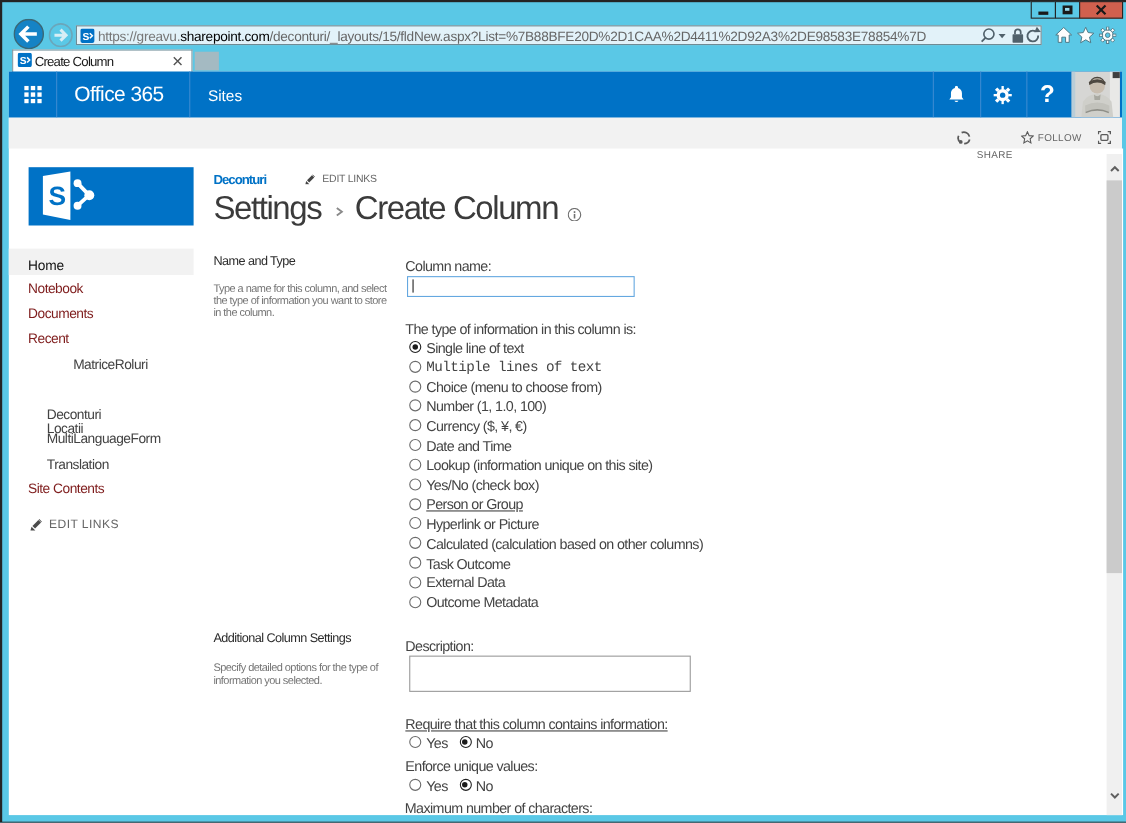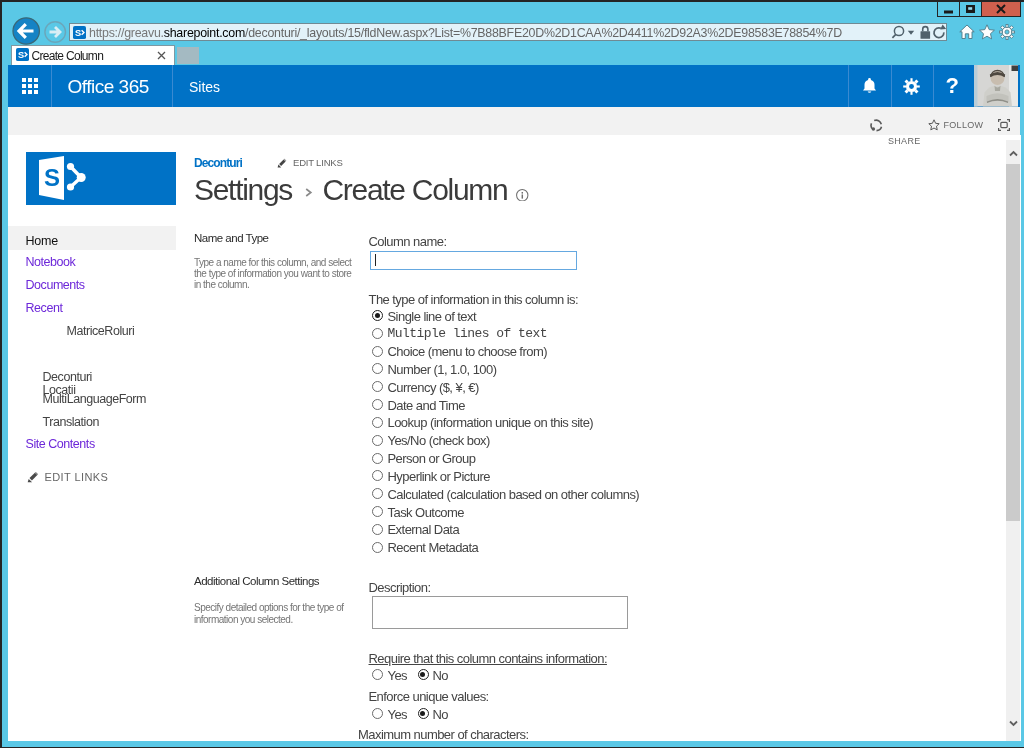"Notebook" .nav { color: #6d28d9 -> #7f1d1d }
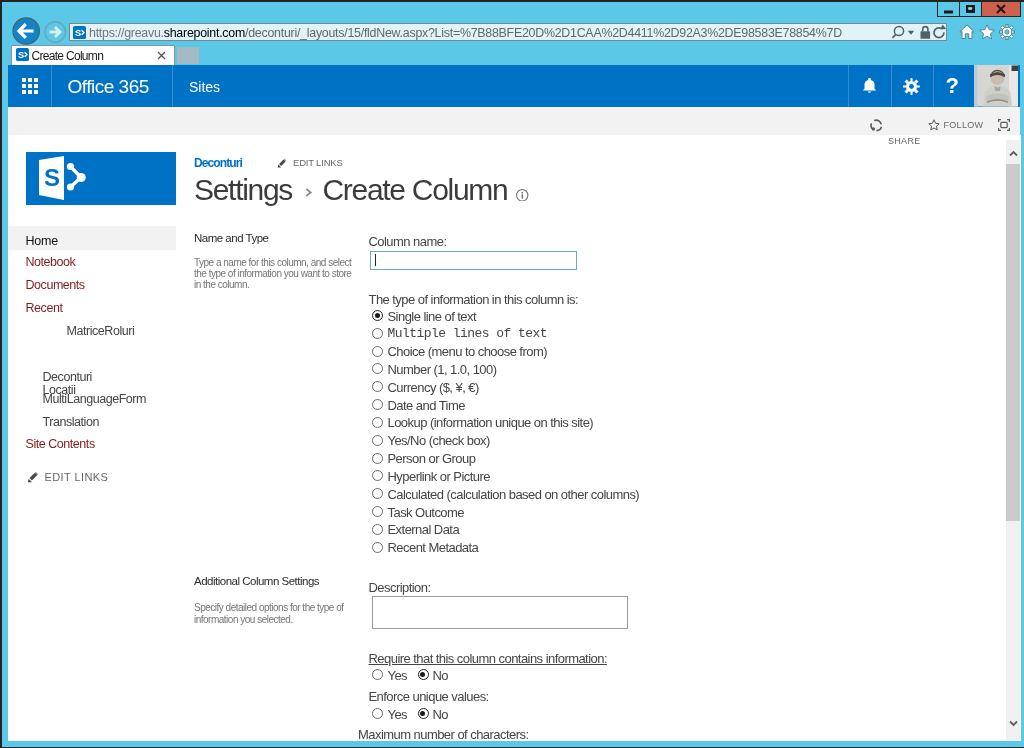"Person or Group" div.lbl { text-decoration: none -> underline }
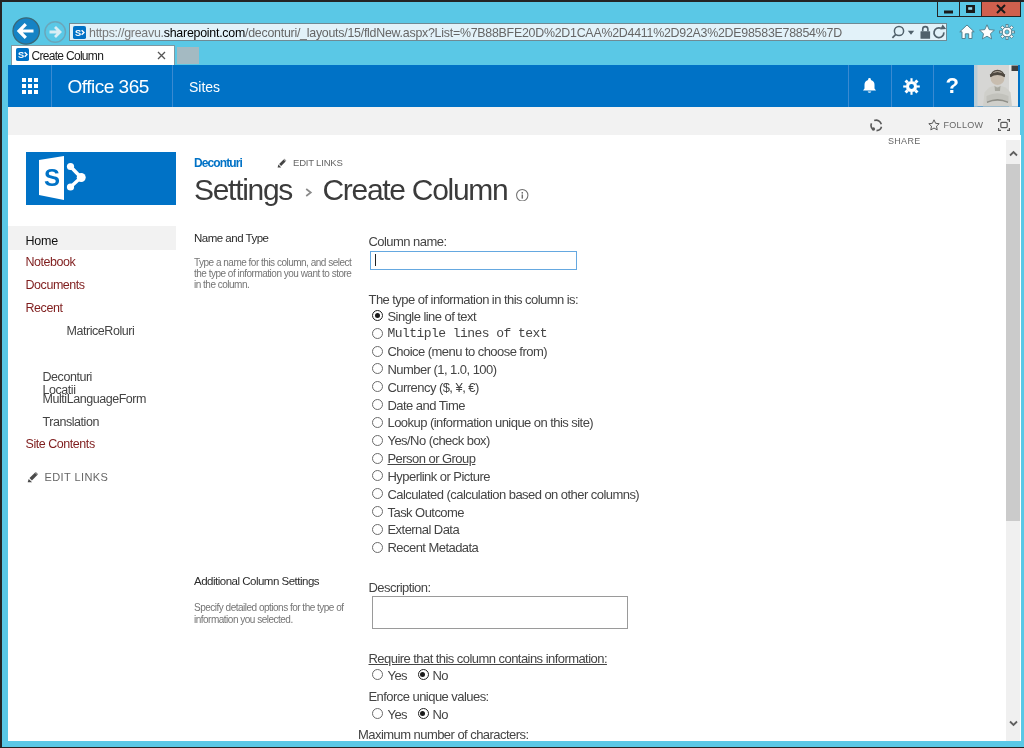"Recent Metadata" div.lbl { text: Recent -> Outcome }
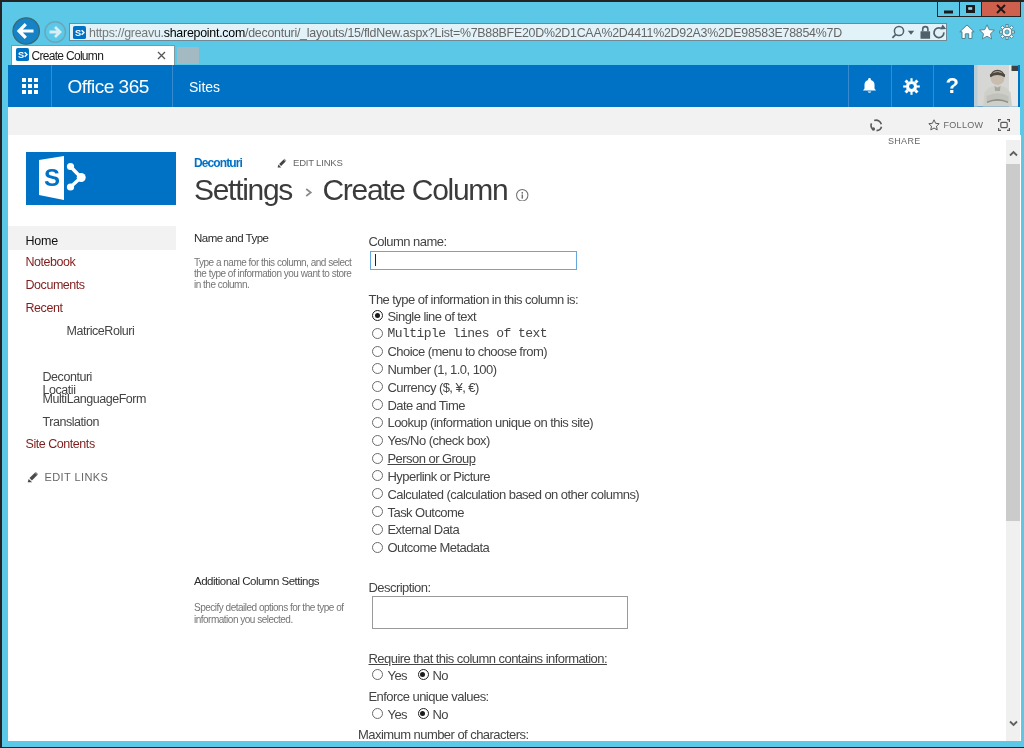"Maximum number of characters:" div.lbl { left: 358px -> 368px }
